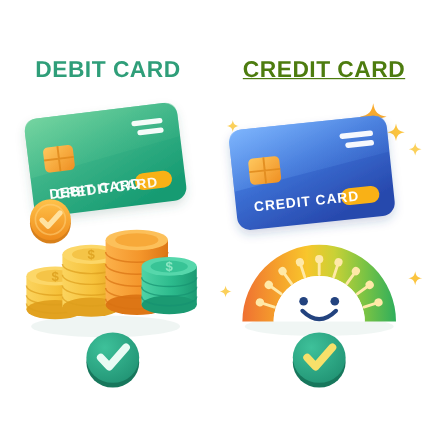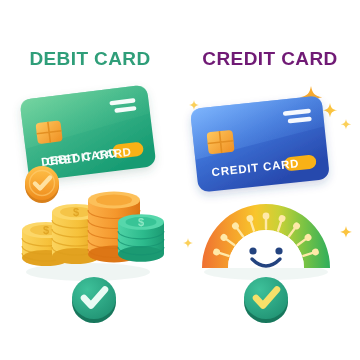"CREDIT CARD" .title-credit { color: #701a75 -> #4d7c0f; text-decoration: none -> underline }
